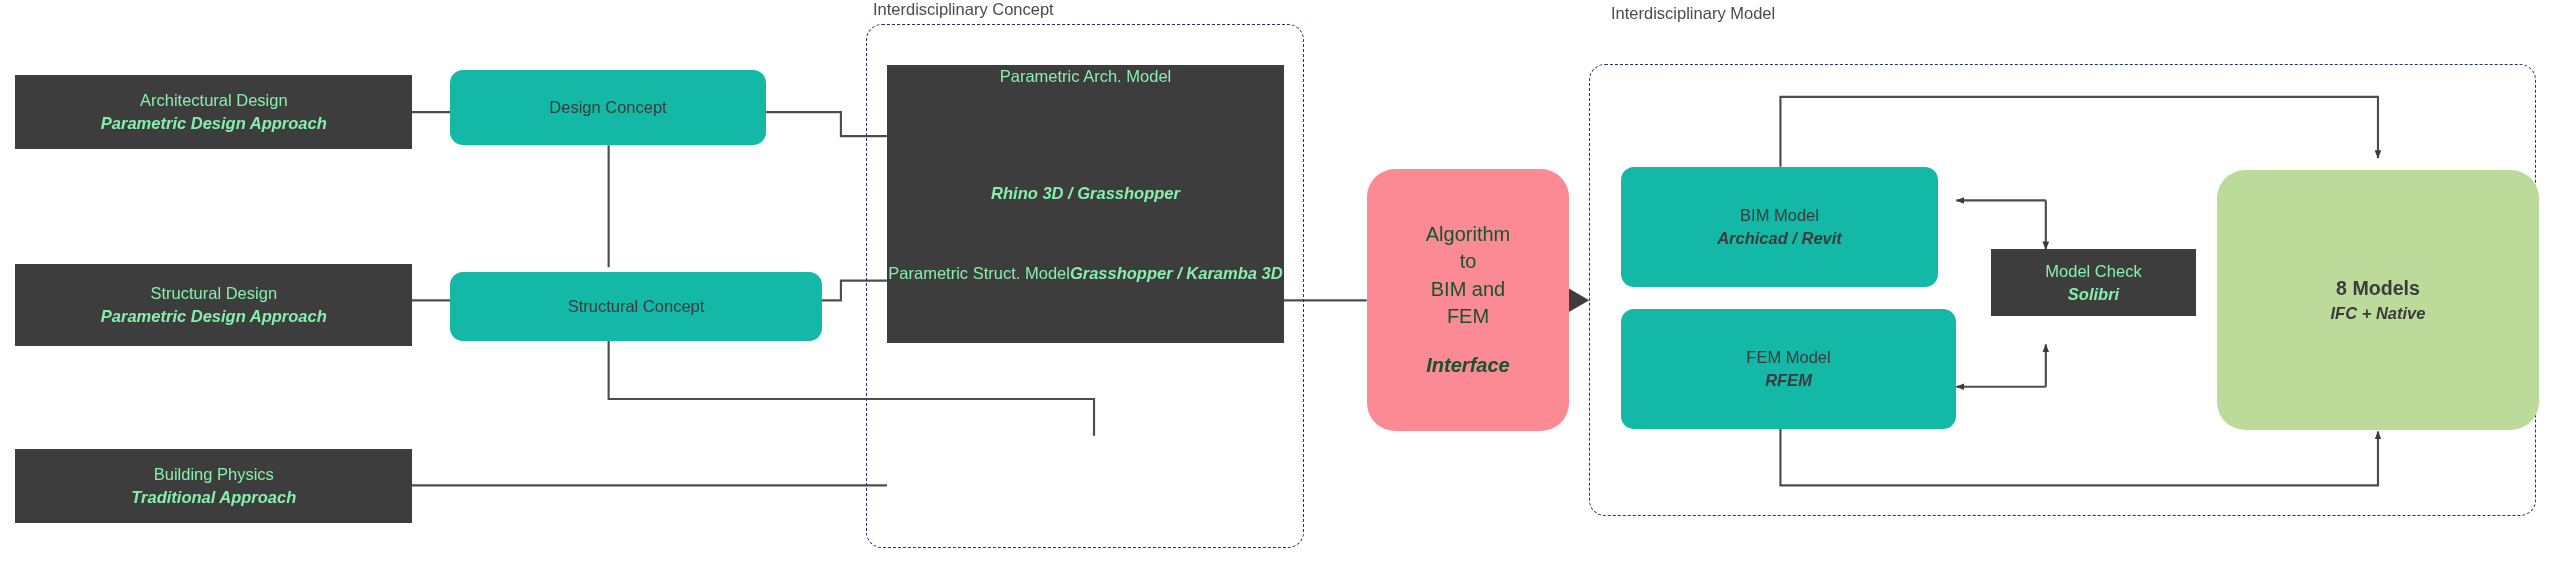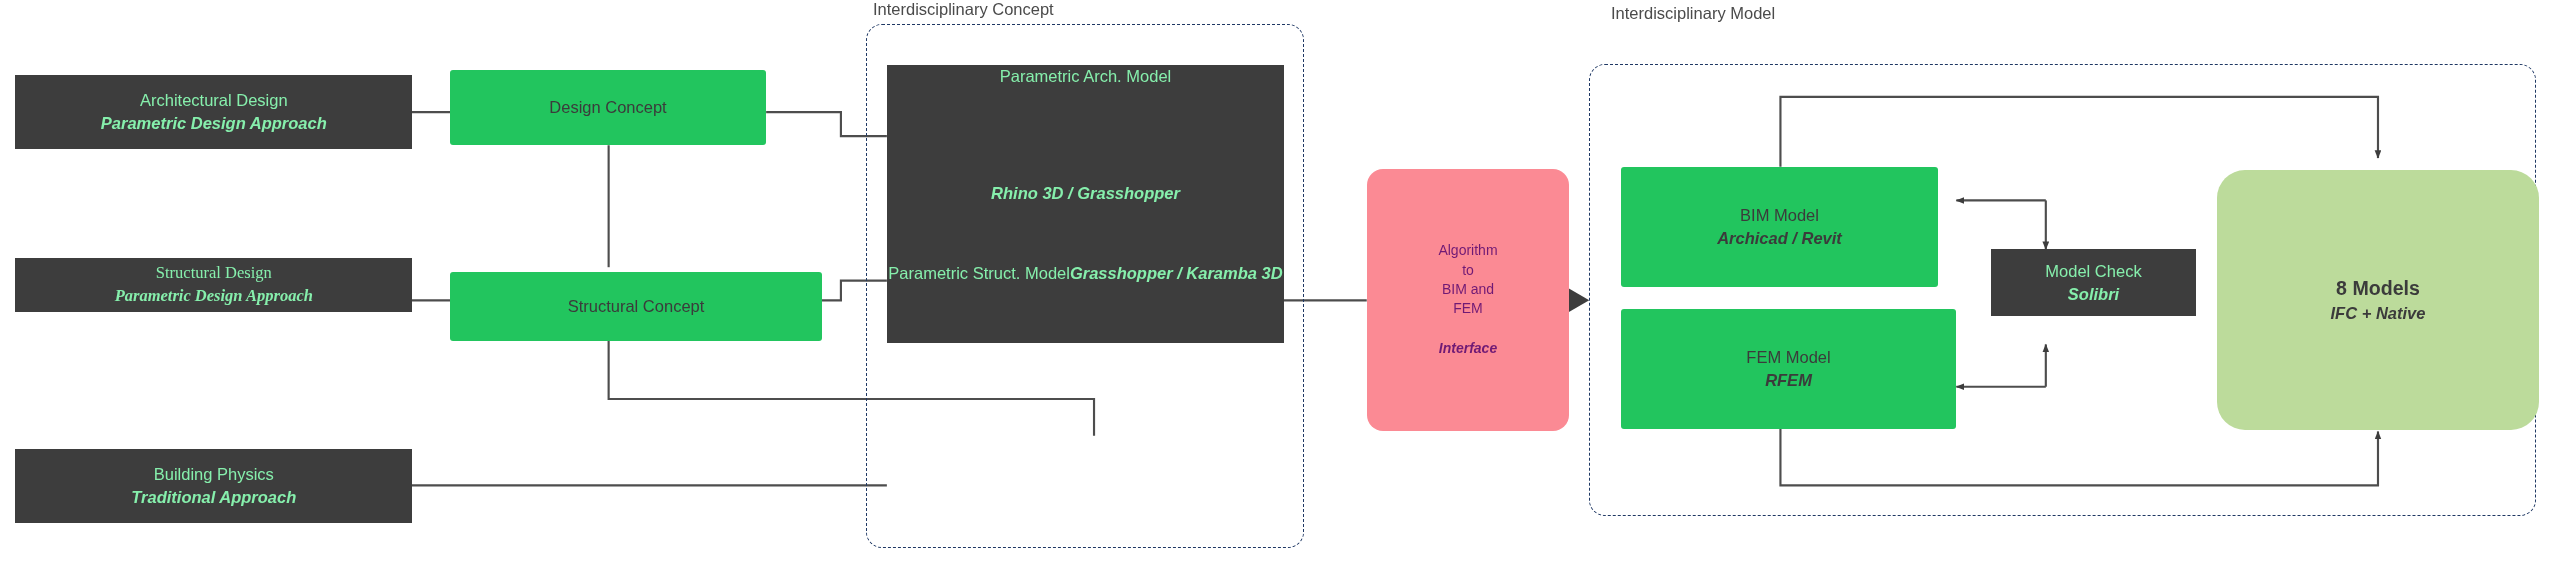"Design Concept" .grey { background: #22c55e -> #14b8a6; border-radius: 3px -> 13px }
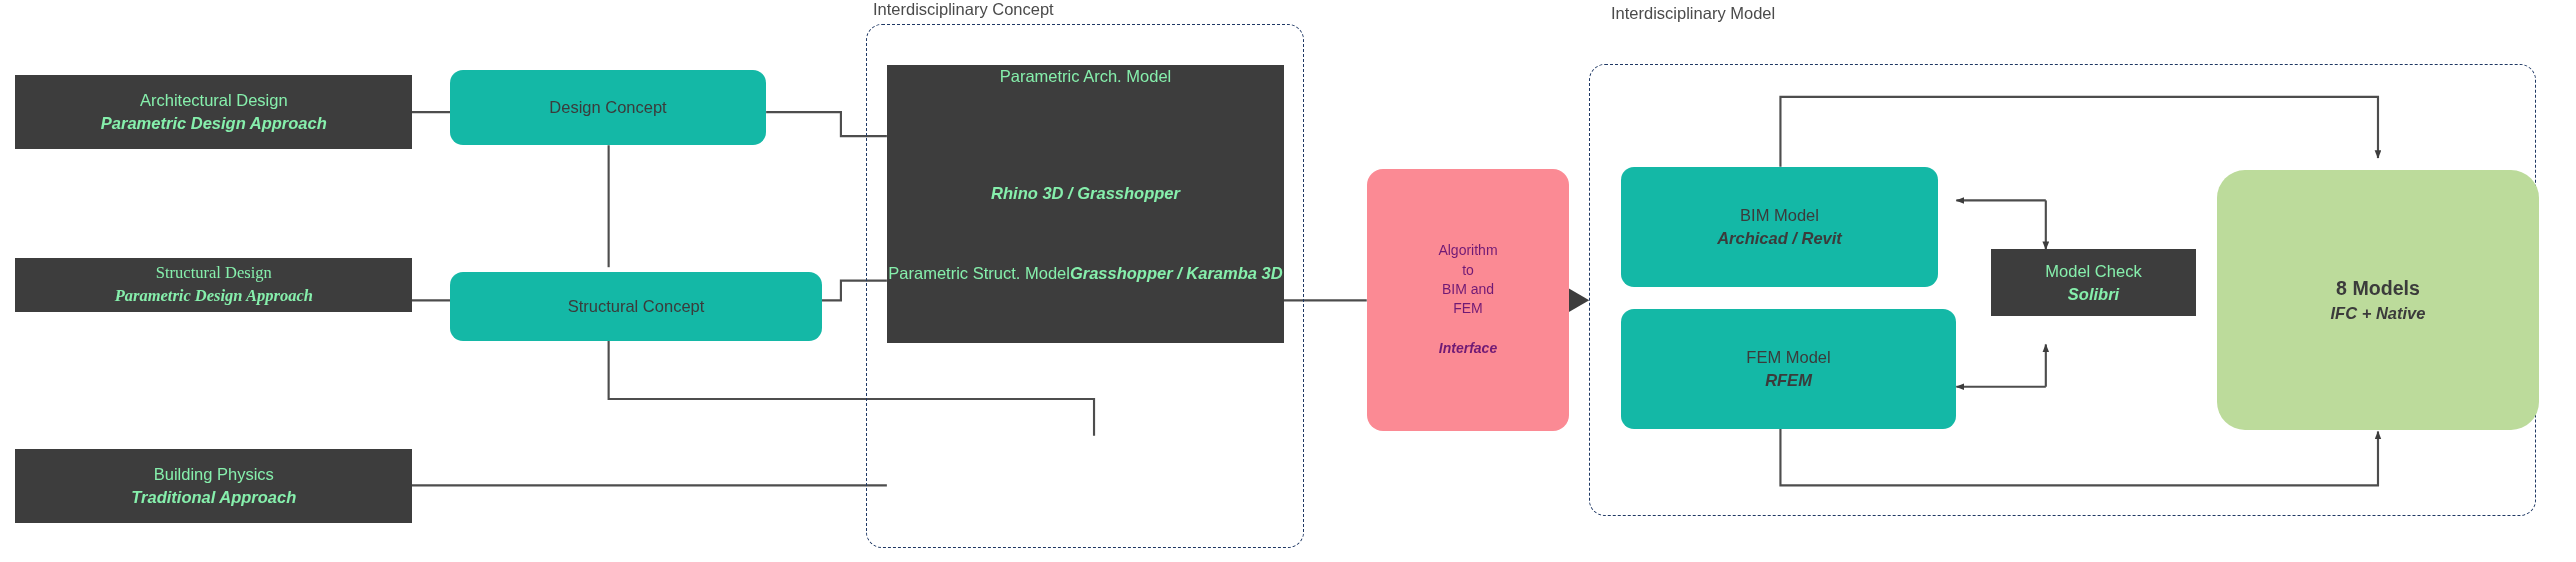"Algorithm" .pink { border-radius: 16px -> 28px; color: #701a75 -> #14532d; font-size: 14px -> 20px }
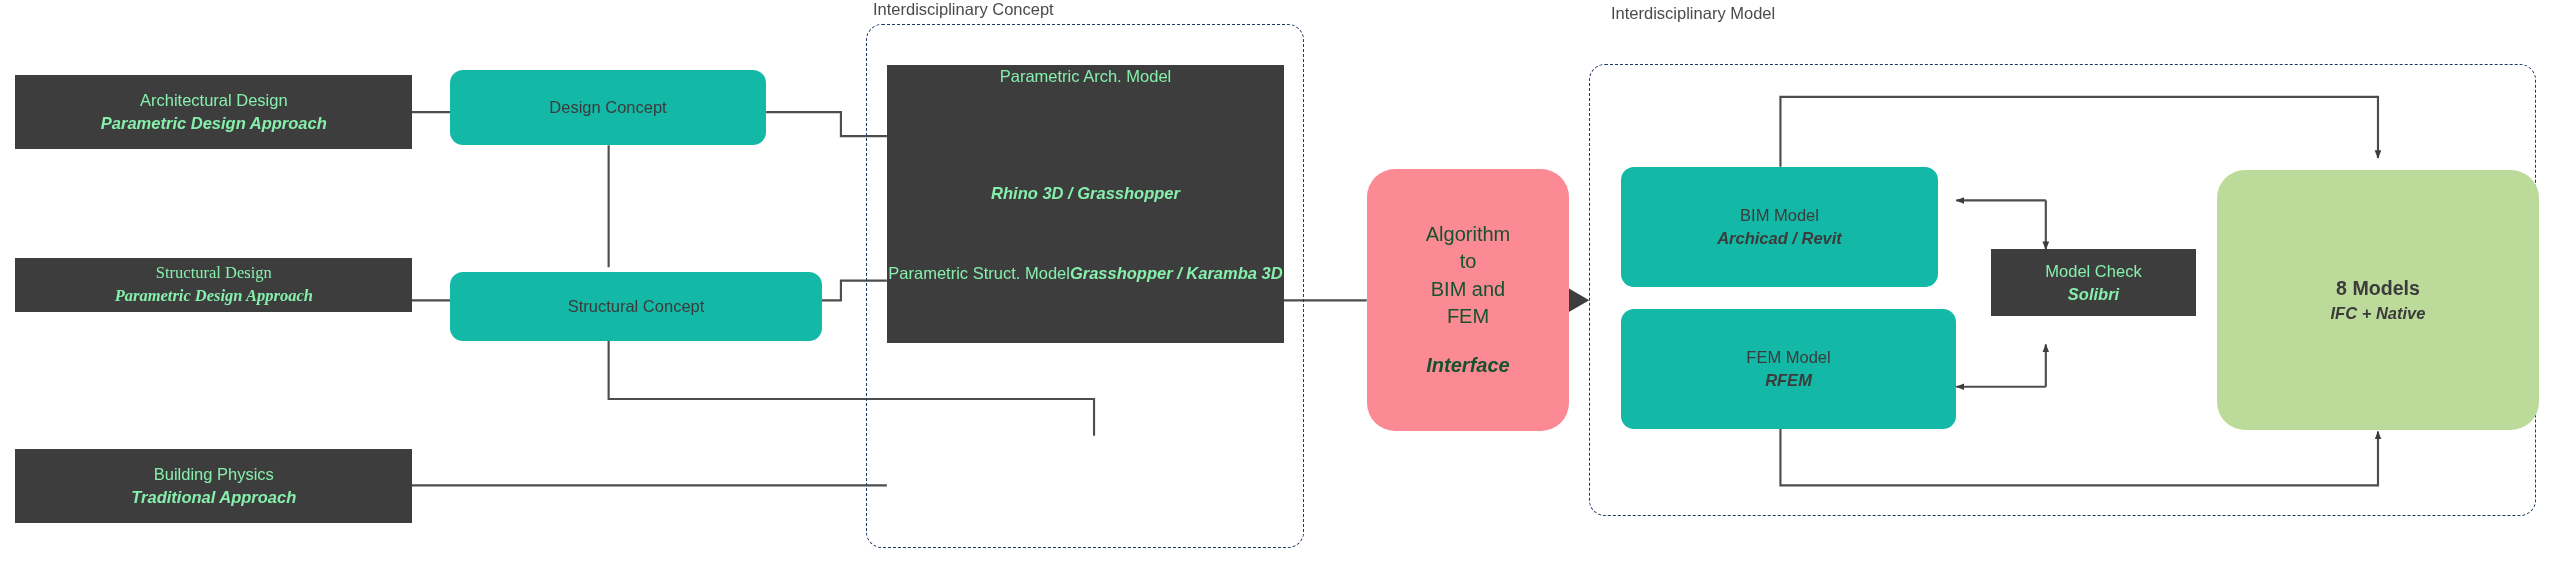"Structural Design" div.node { font-family: Liberation Serif, serif -> none; height: 54px -> 82px; top: 258px -> 264px }
